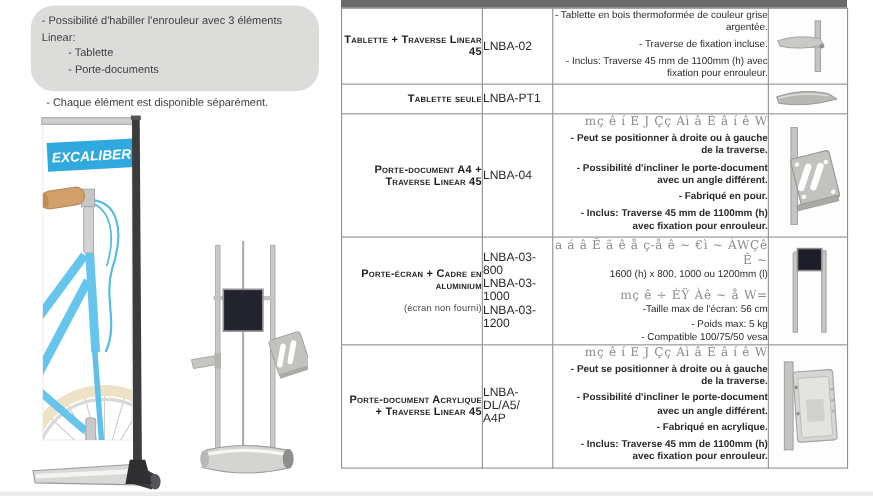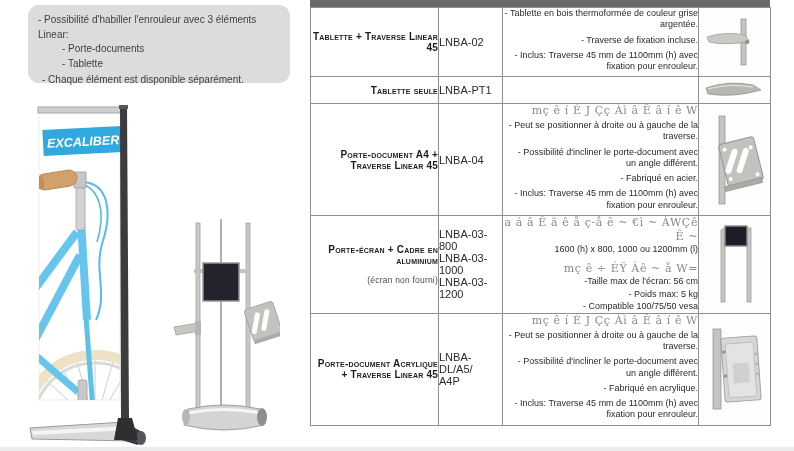"- Possibilité d'habiller l'enrouleur" .intro-box { border-radius: 11px -> 21px }
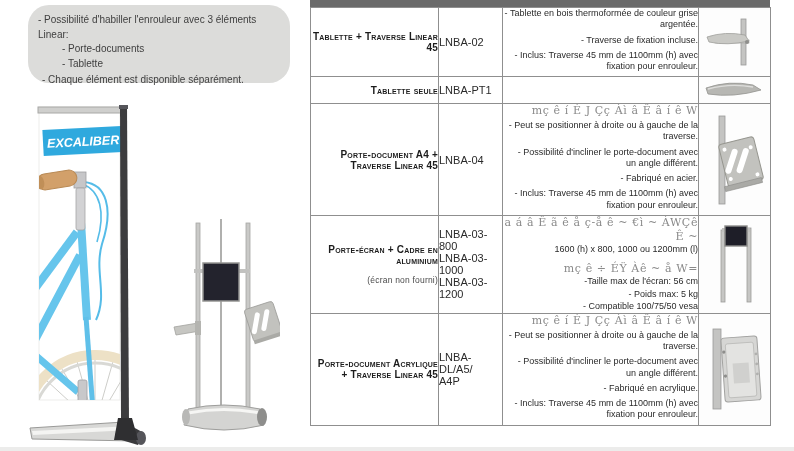"- Porte-documents" div.sub { order: before "- Tablette" -> after "- Tablette" }
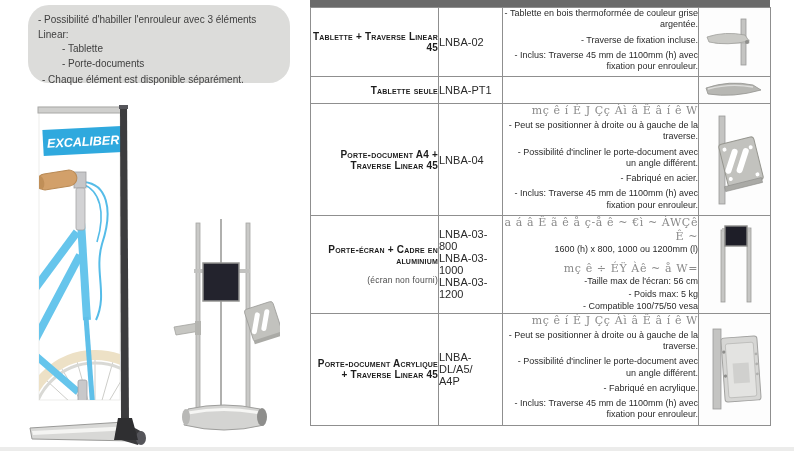"- Chaque élément est disponible" .intro-box .last { margin-top: 2px -> 16px }
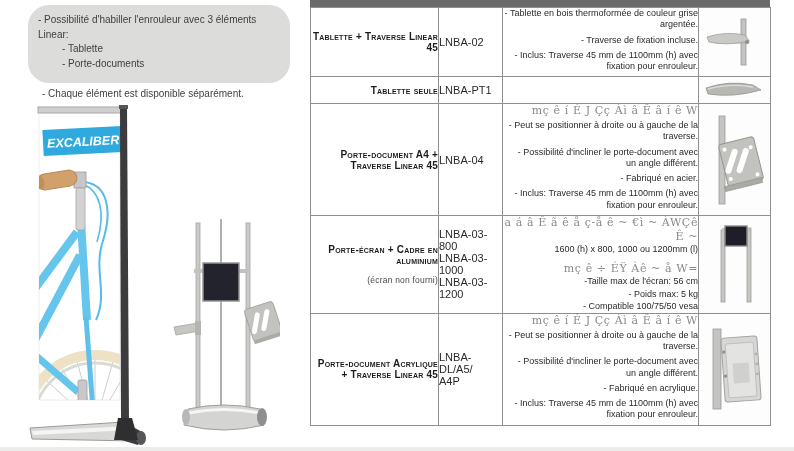"- Peut se positionner à" td.desc p.ind { font-weight: none -> bold }
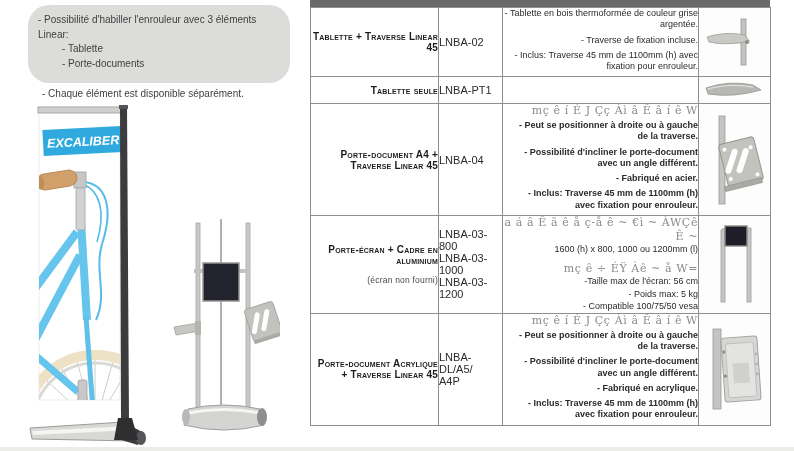"- Fabriqué en acier." p.ind { text: acier -> pour }
